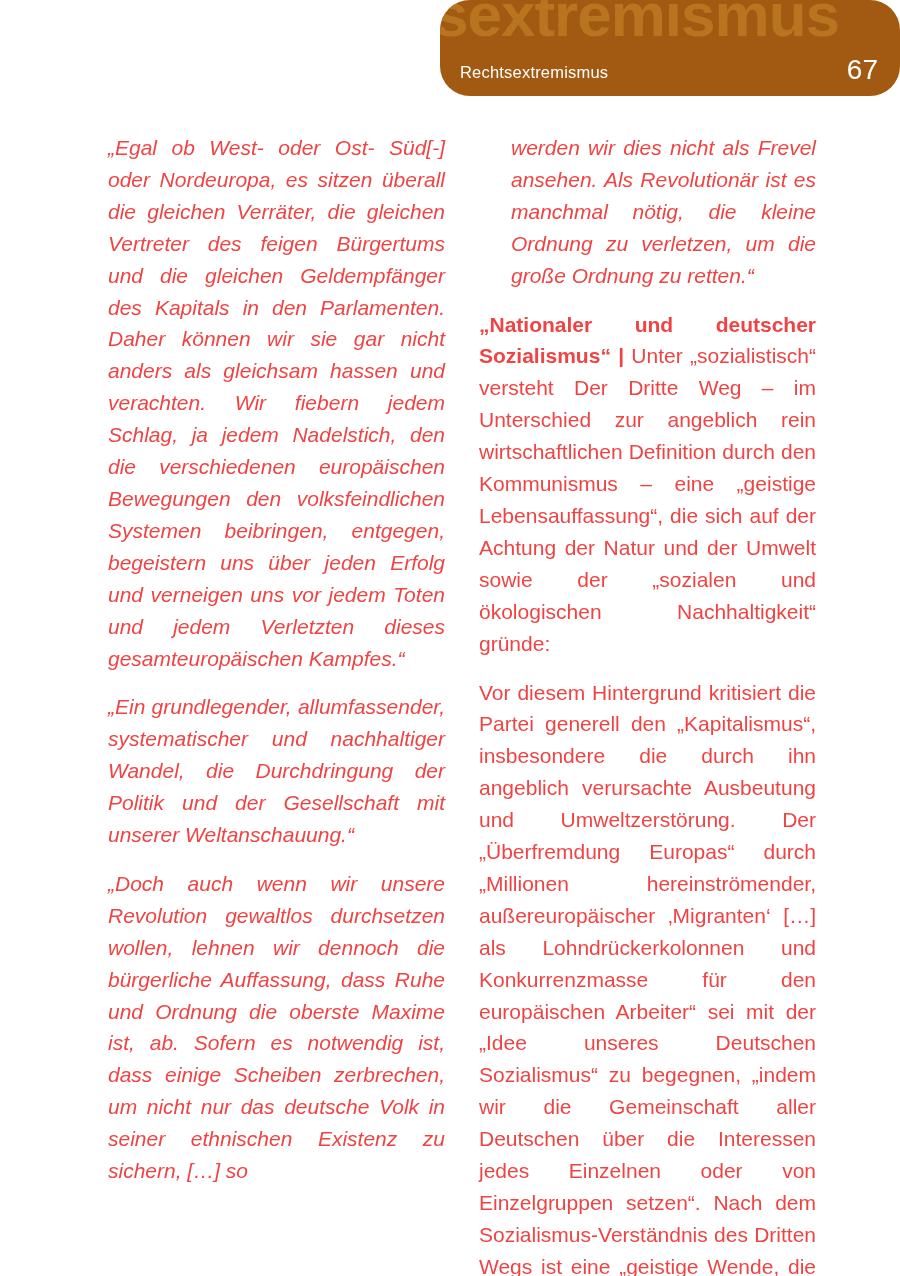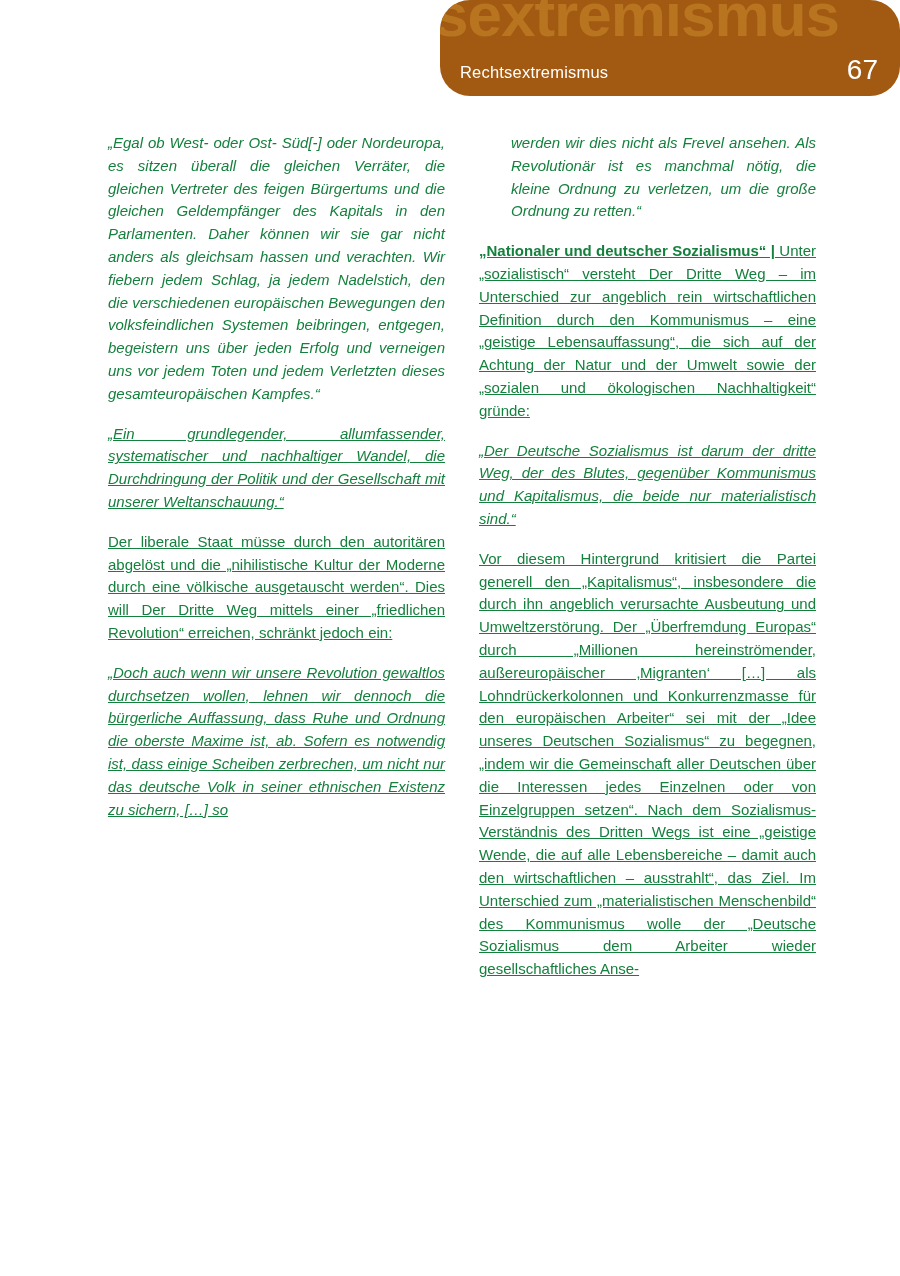"„Egal ob West- oder Ost-" p { color: #15803d -> #ef4444; font-size: 15px -> 21px }
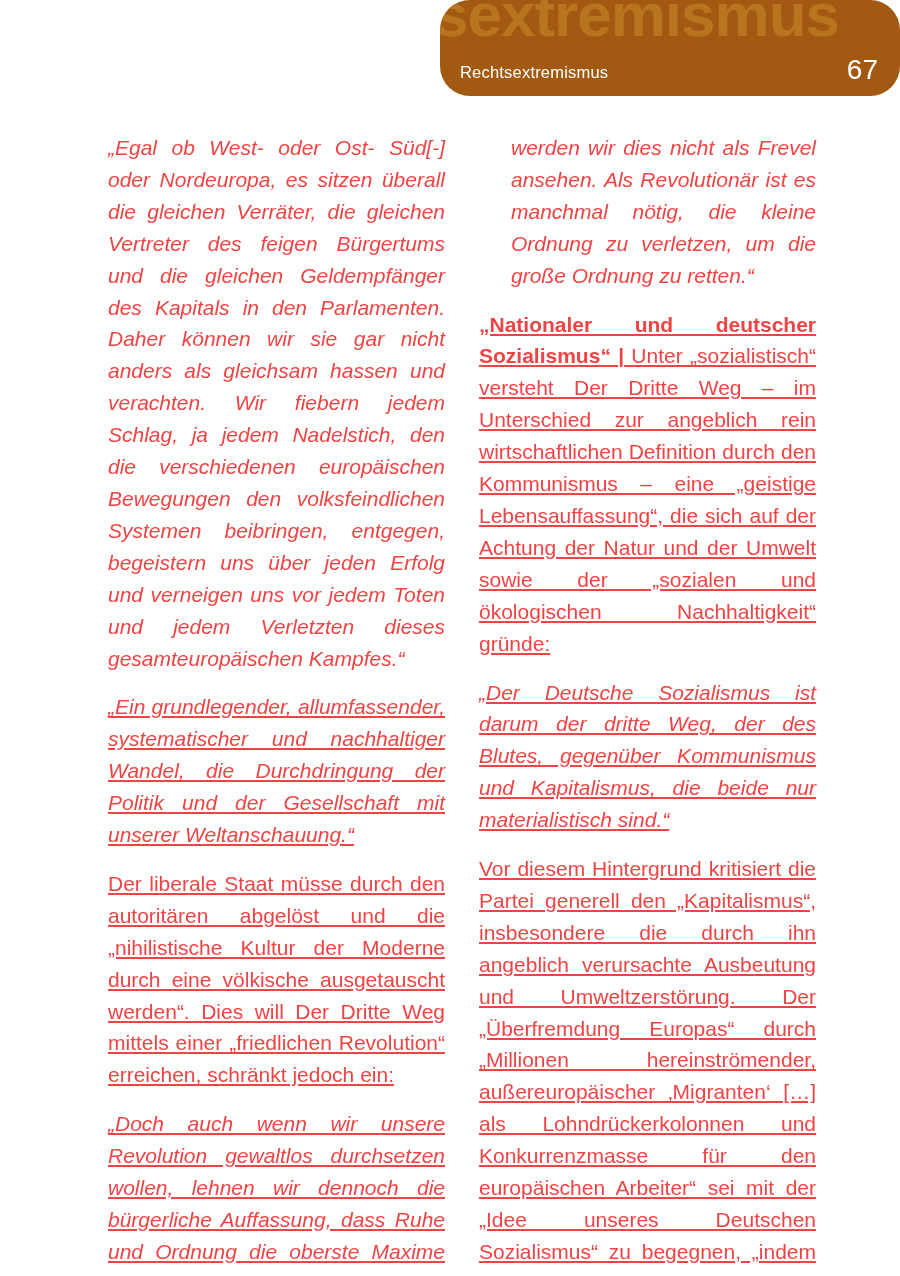"„Nationaler und deutscher Sozialismus“ |" p + p { text-decoration: underline -> none }
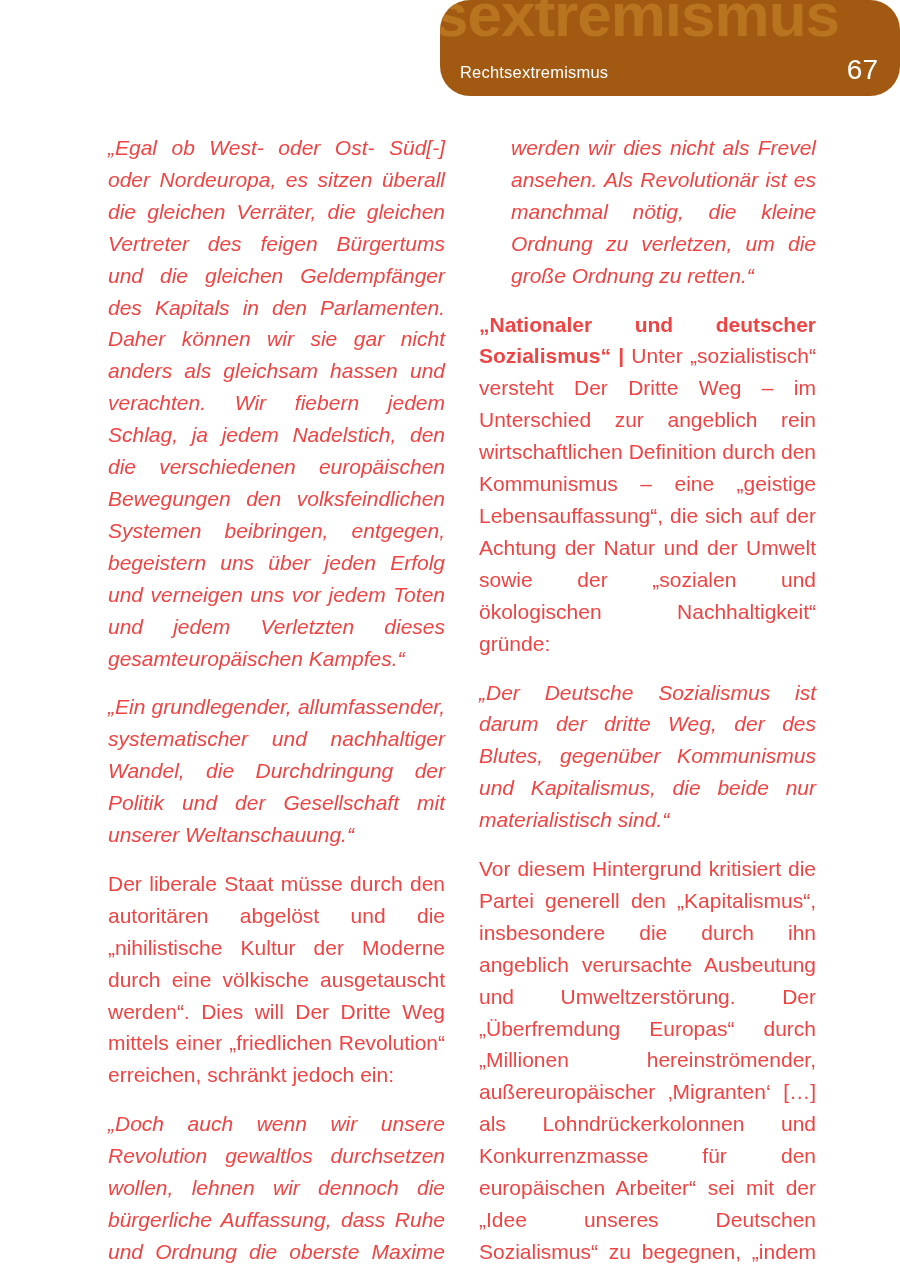"„Der Deutsche Sozialismus ist darum" p.quote { html: <p>„Der Deutsche Sozialismus ist darum der dritte Weg, der des Blutes, gegenüber Kommunismus und Kapitalismus, die beide nur materialistisch sind.“</p> -> none }
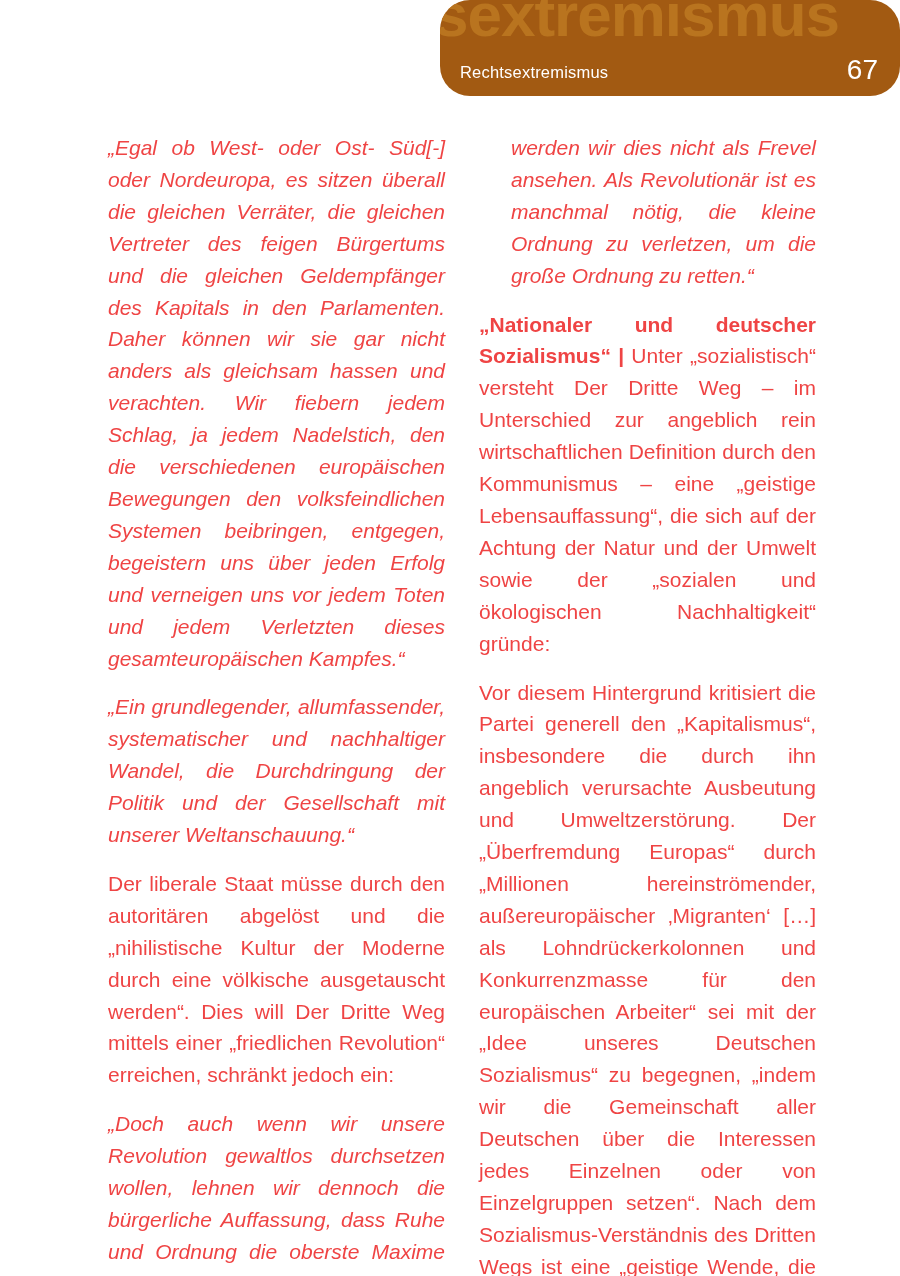"Der liberale Staat müsse durch" p { html: <p>Der liberale Staat müsse durch den autoritären abgelöst und die „nihilistische Kultur der Moderne durch eine völkische ausgetauscht werden“. Dies will Der Dritte Weg mittels einer „friedlichen Revolution“ erreichen, schränkt jedoch ein:</p> -> none }
